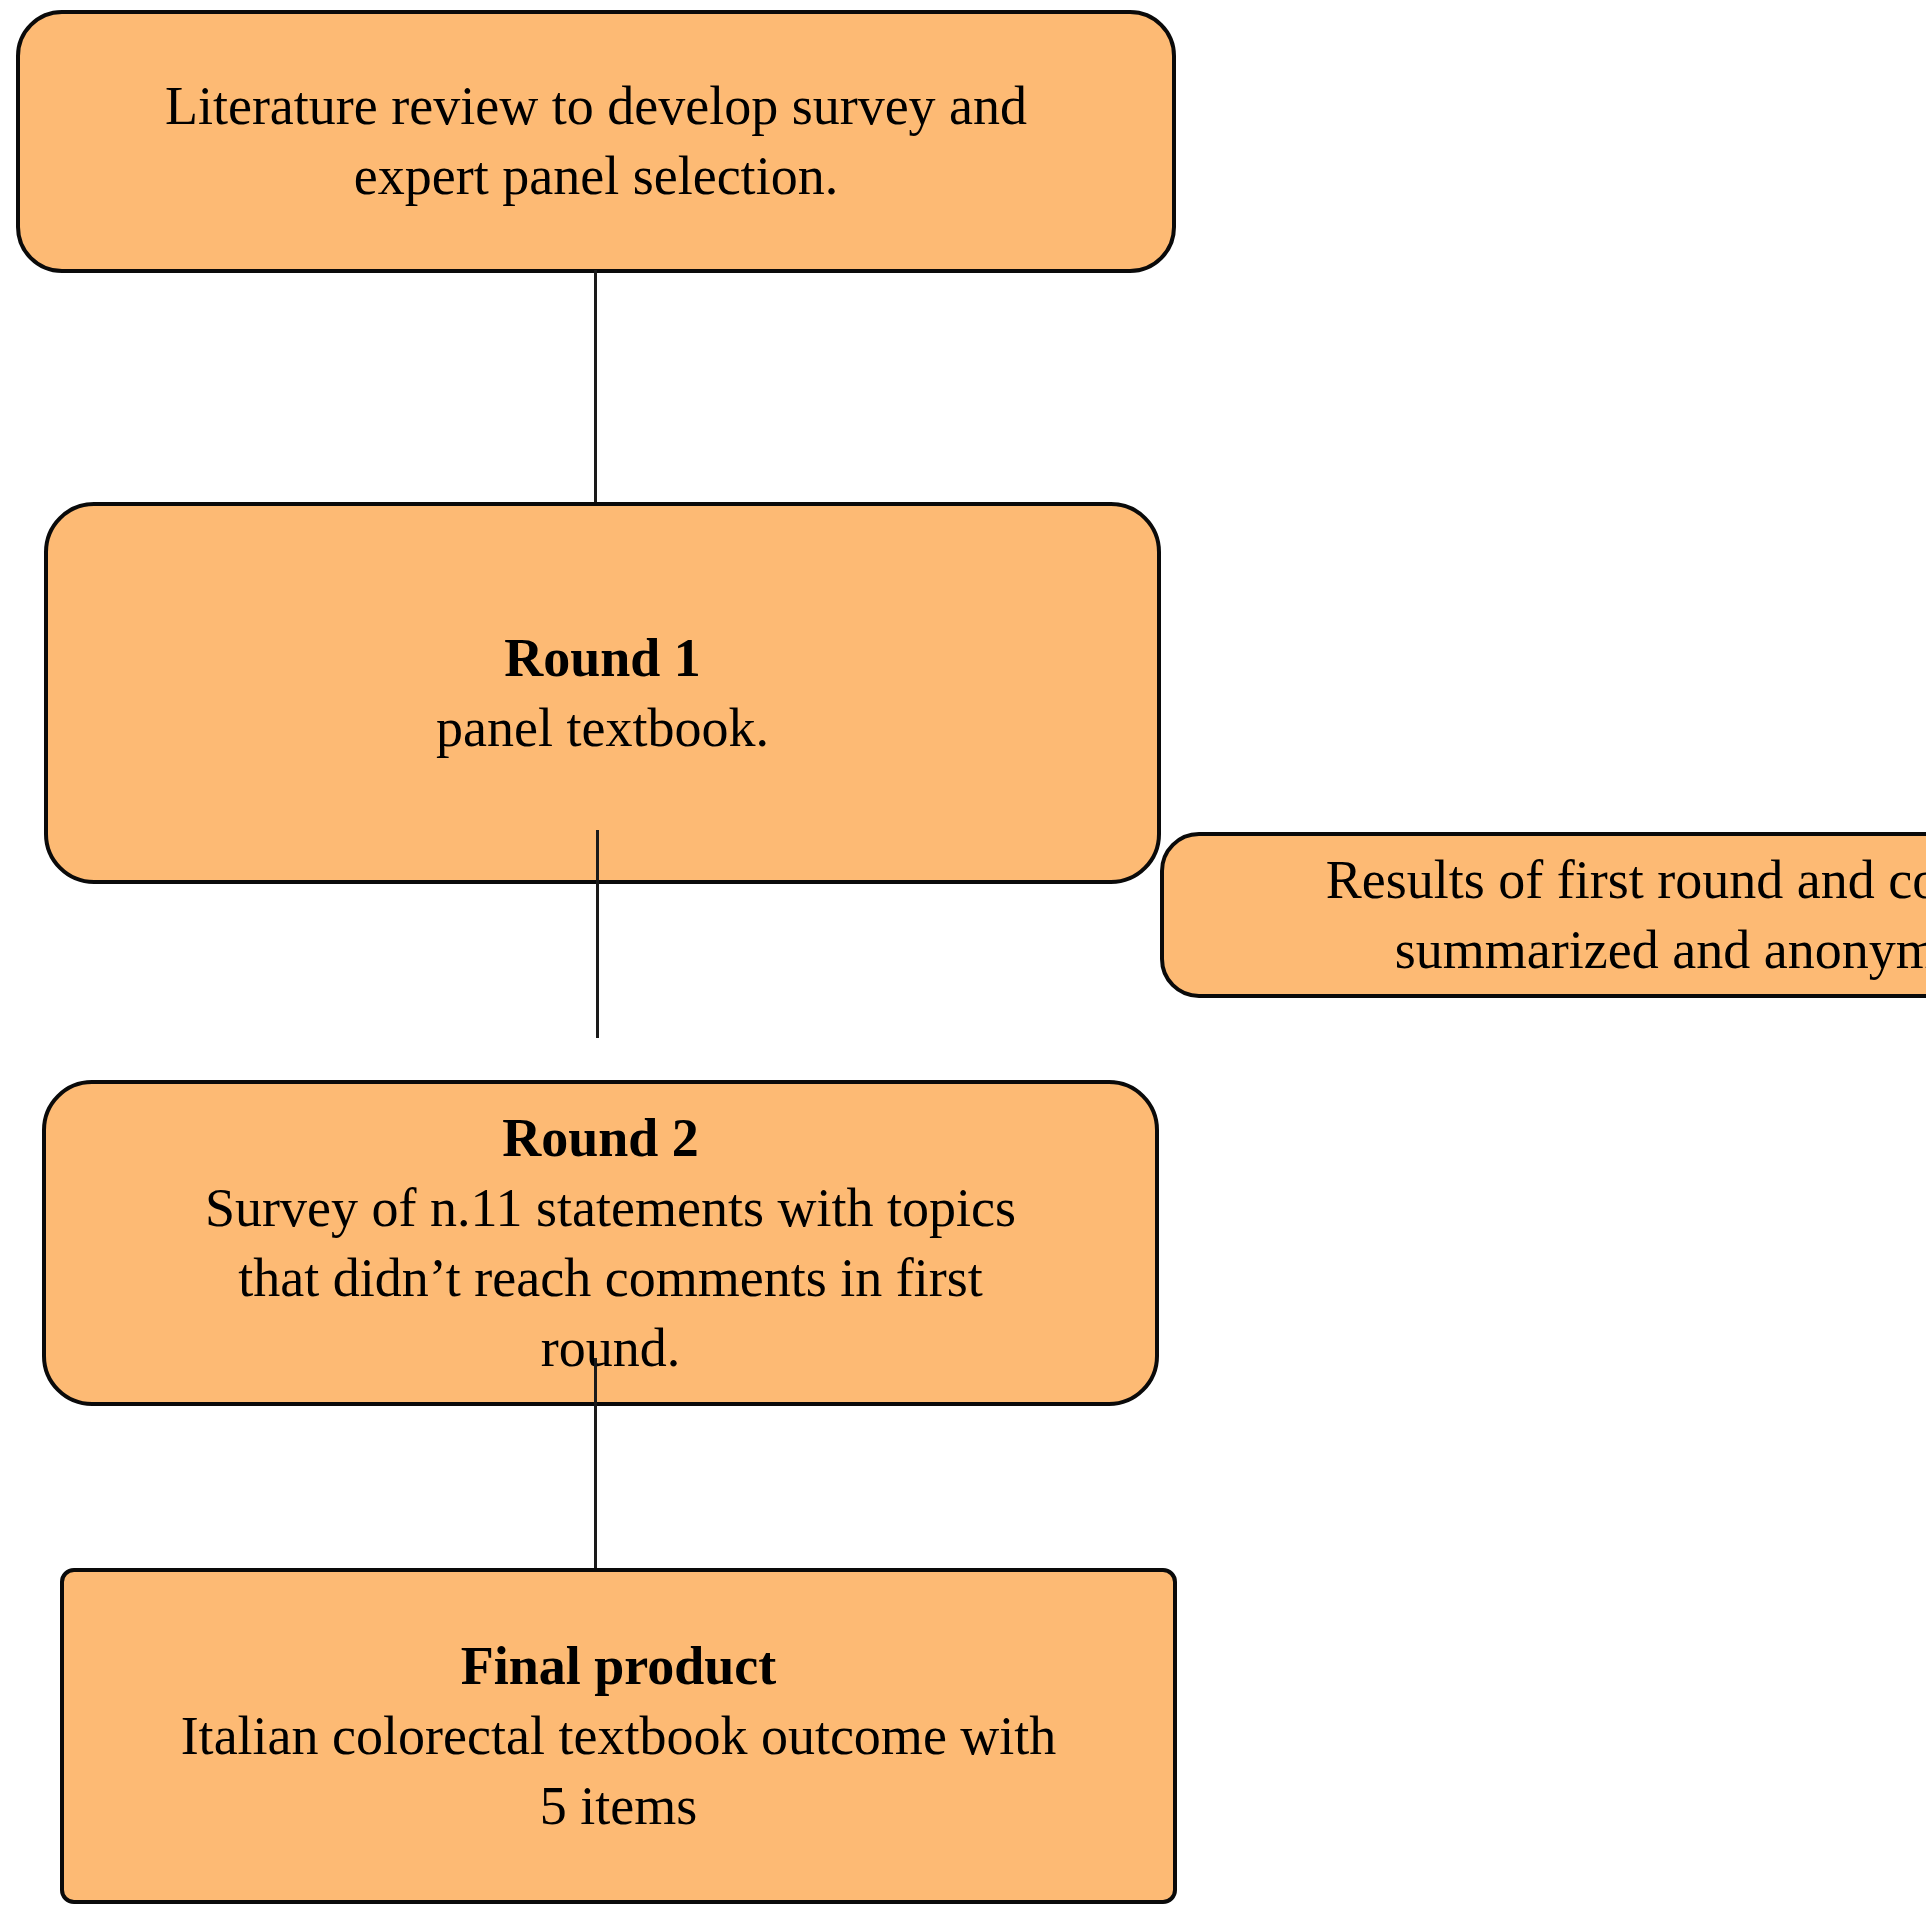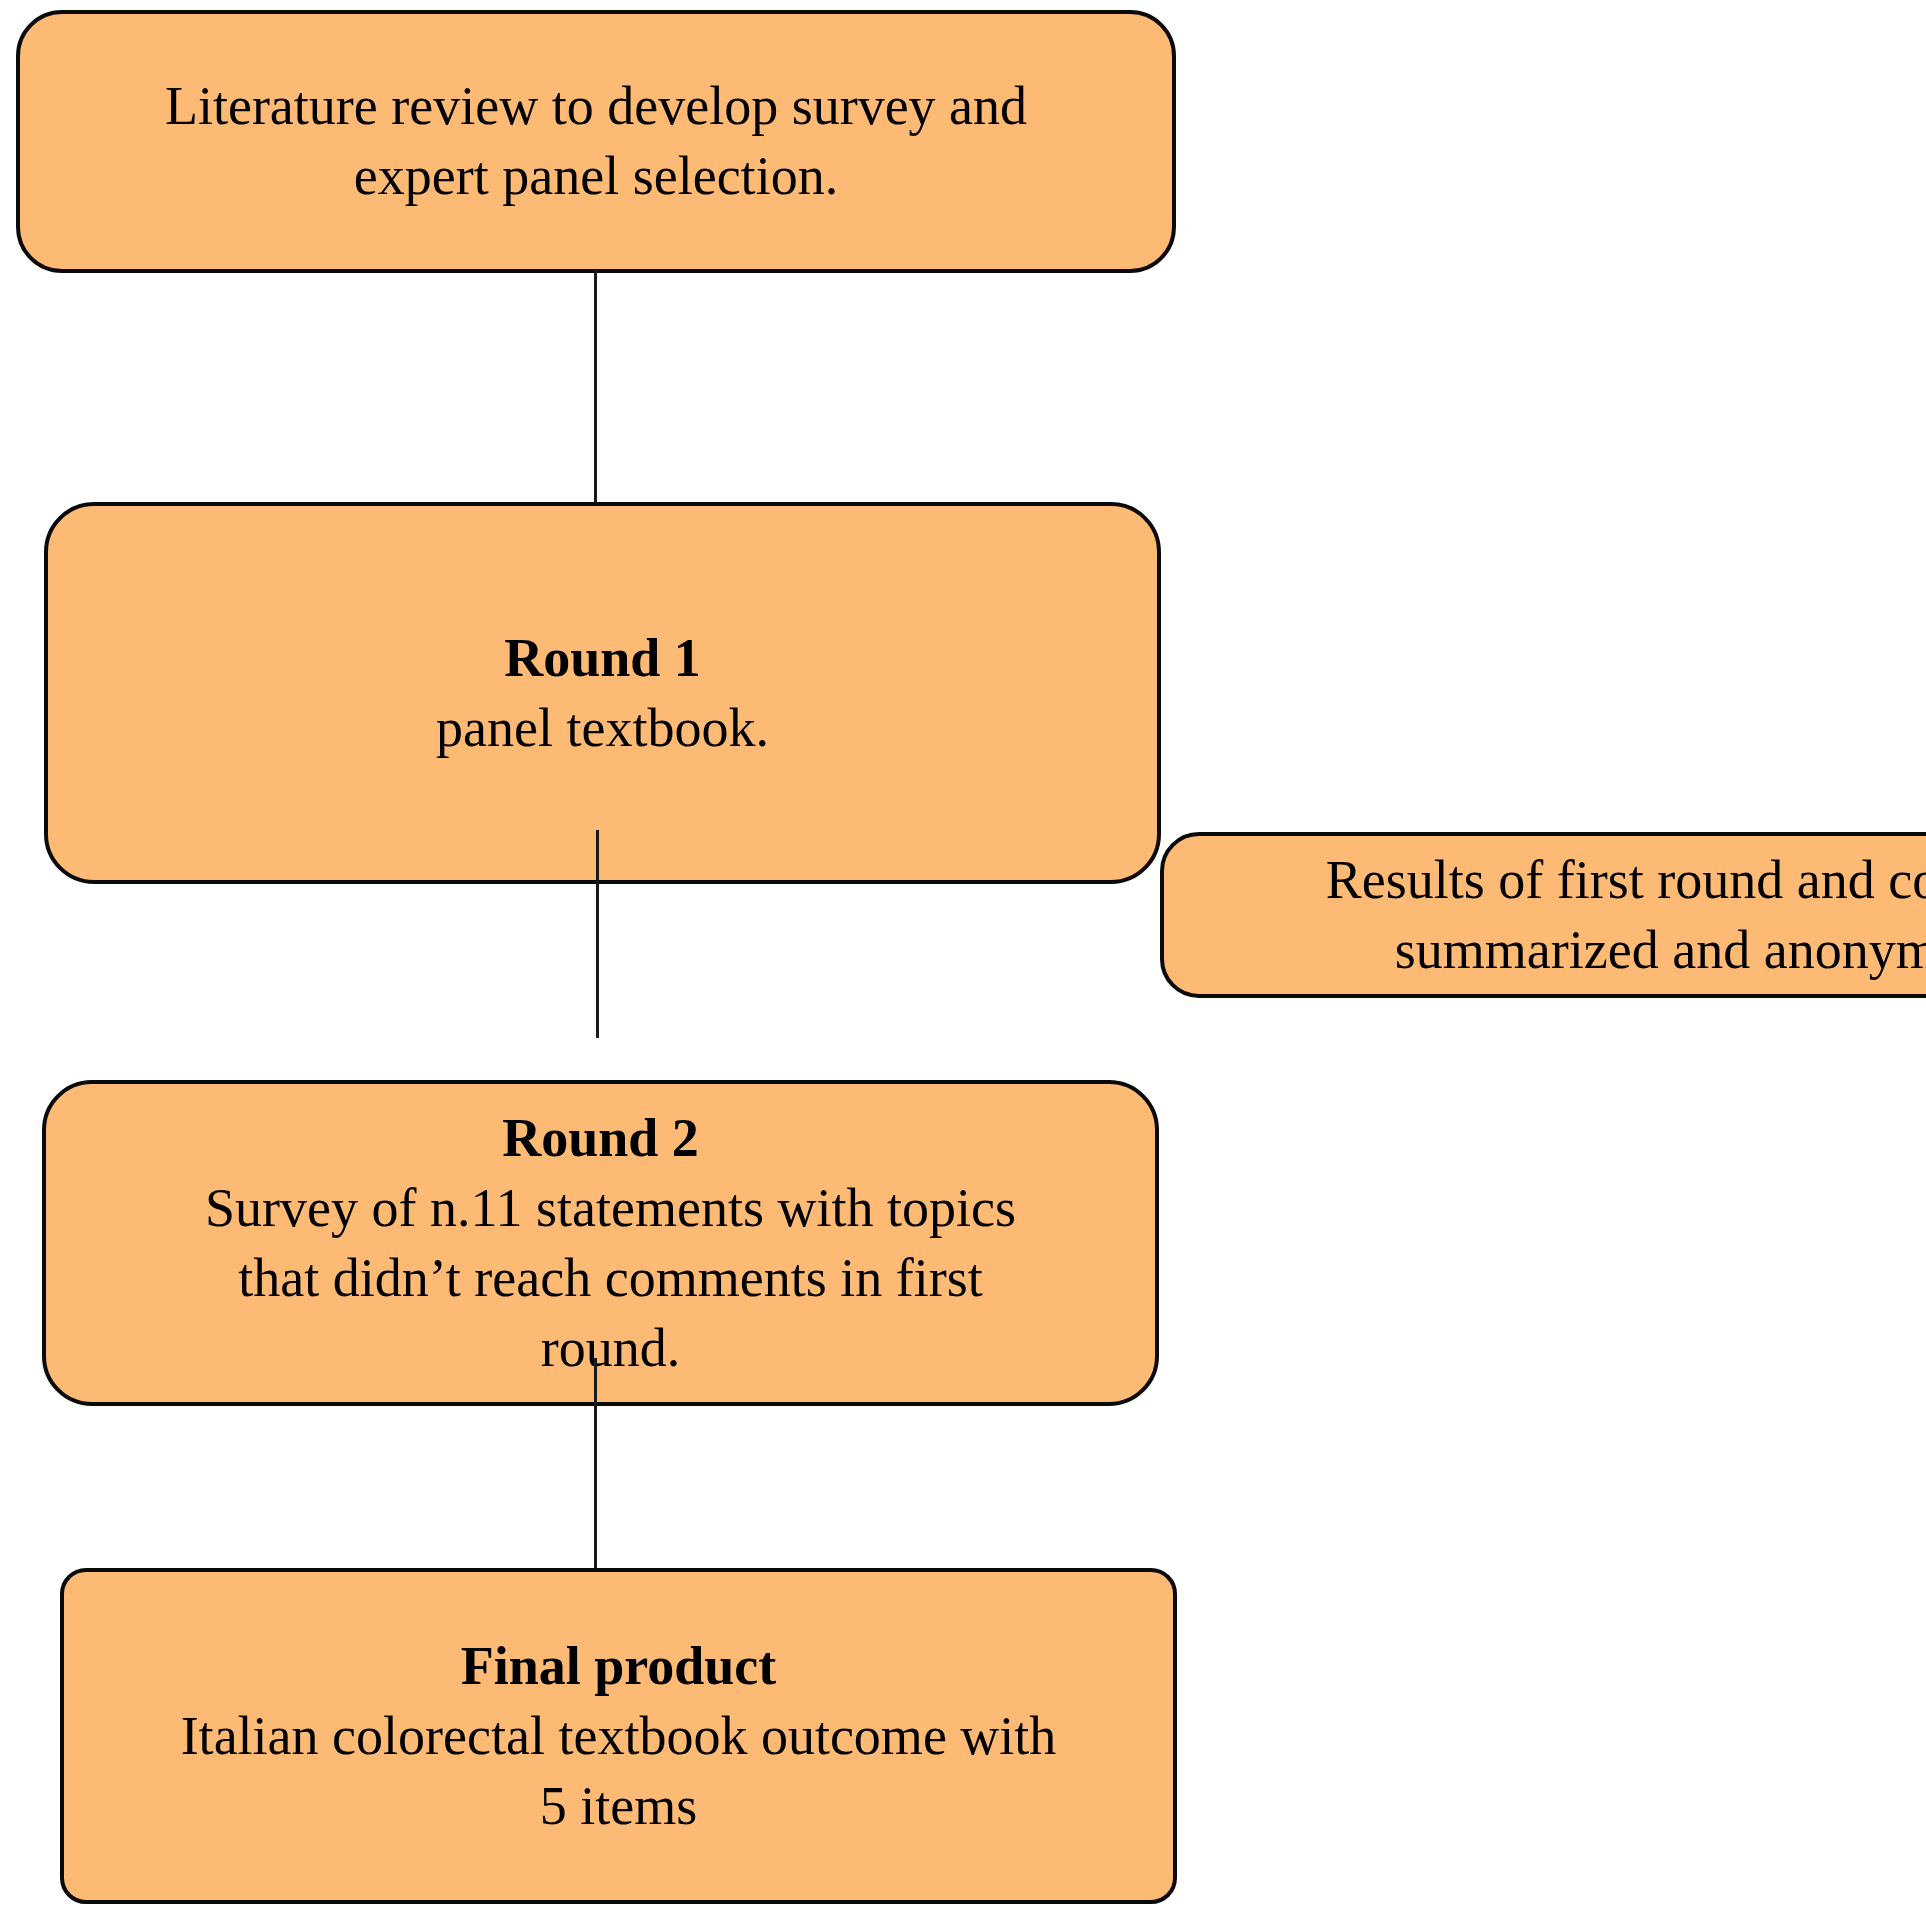"Final product" #node-final-product { border-radius: 26px -> 14px }
